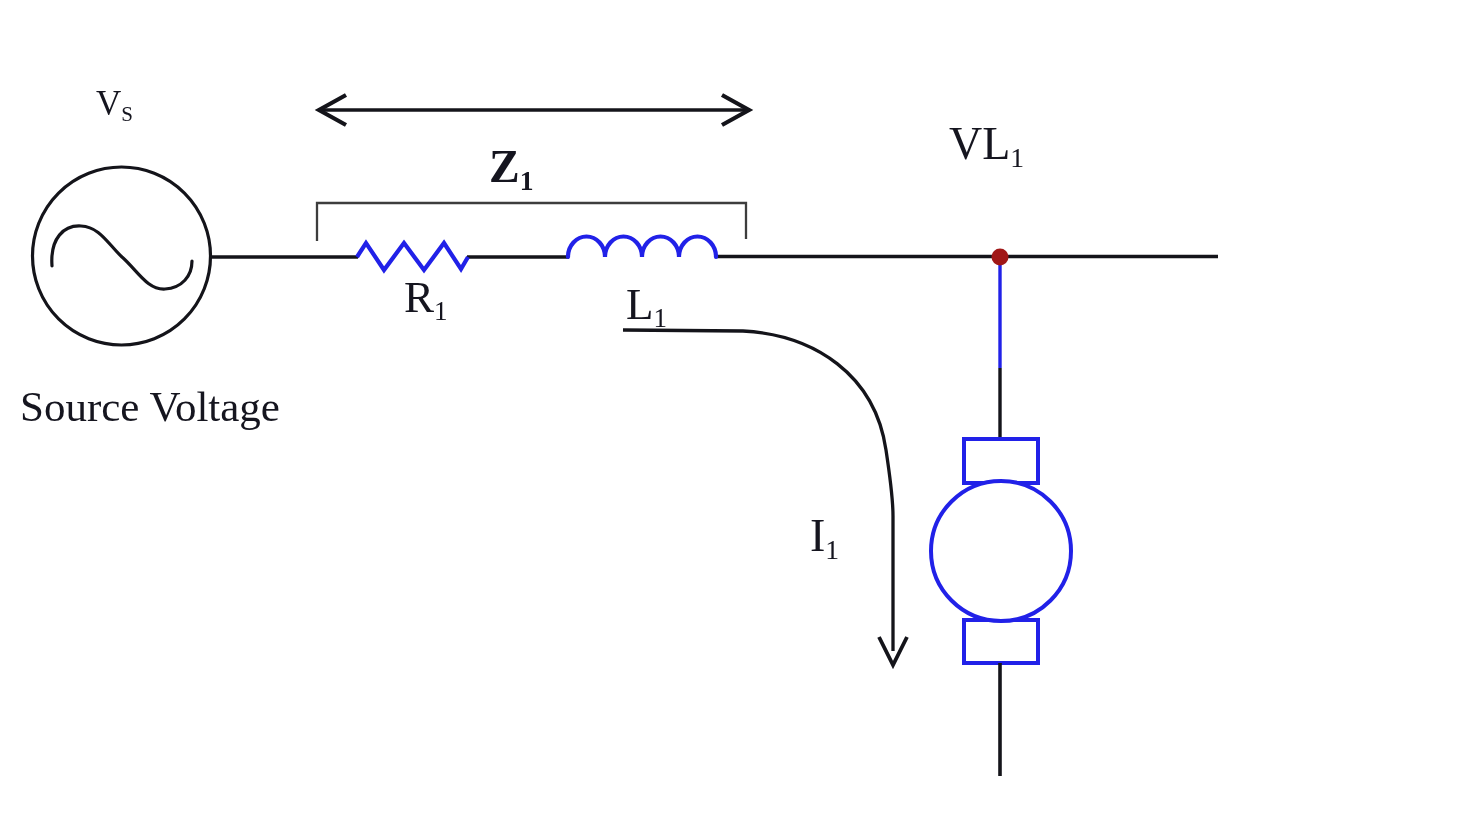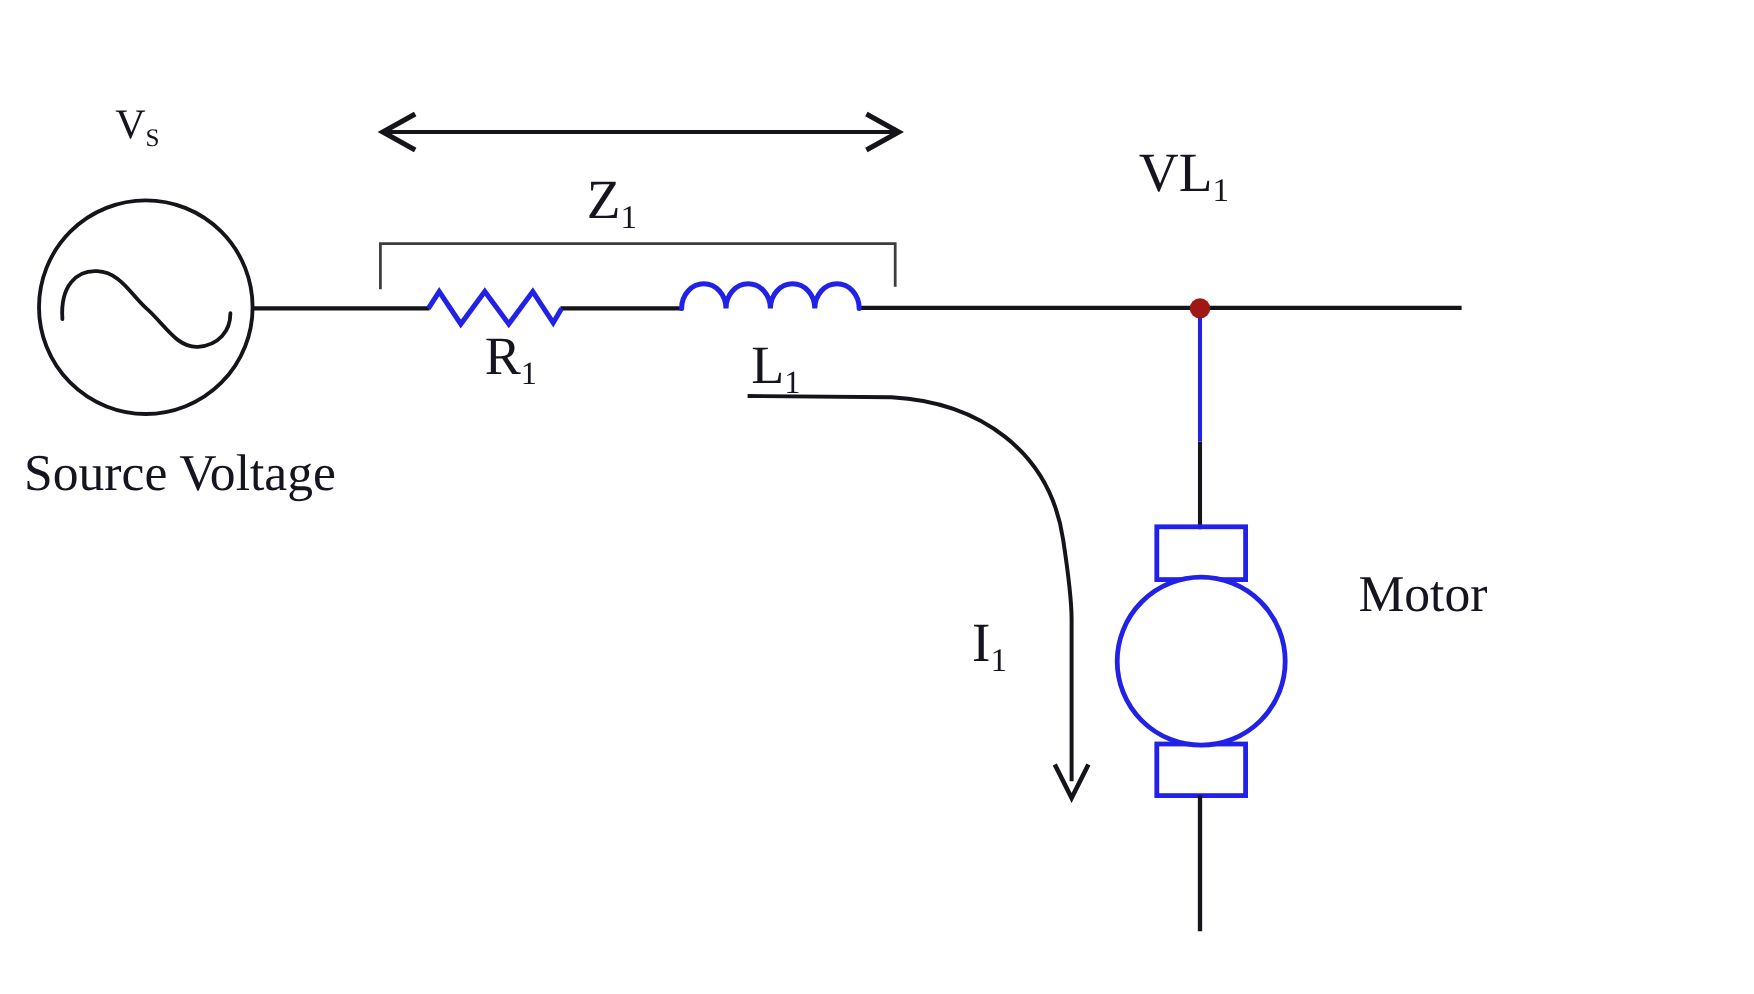"Z1" .lbl-z1 { font-weight: normal -> bold }
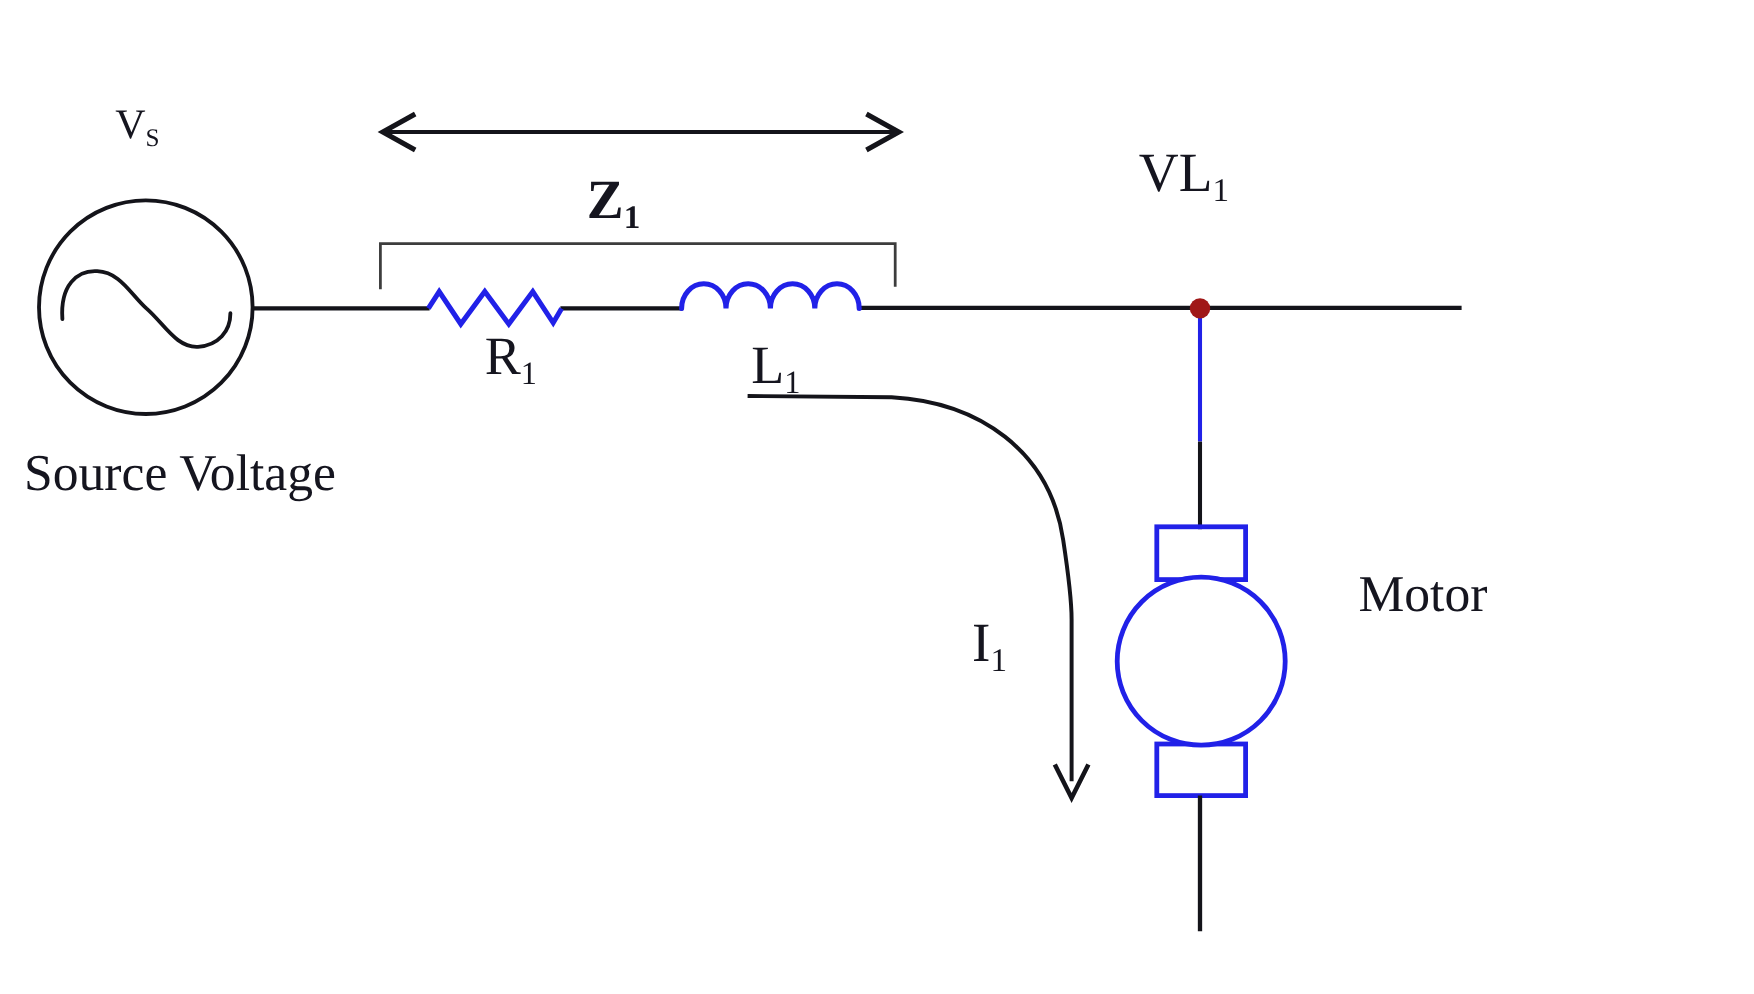"Source Voltage" .lbl-source-caption { top: 372px -> 384px }
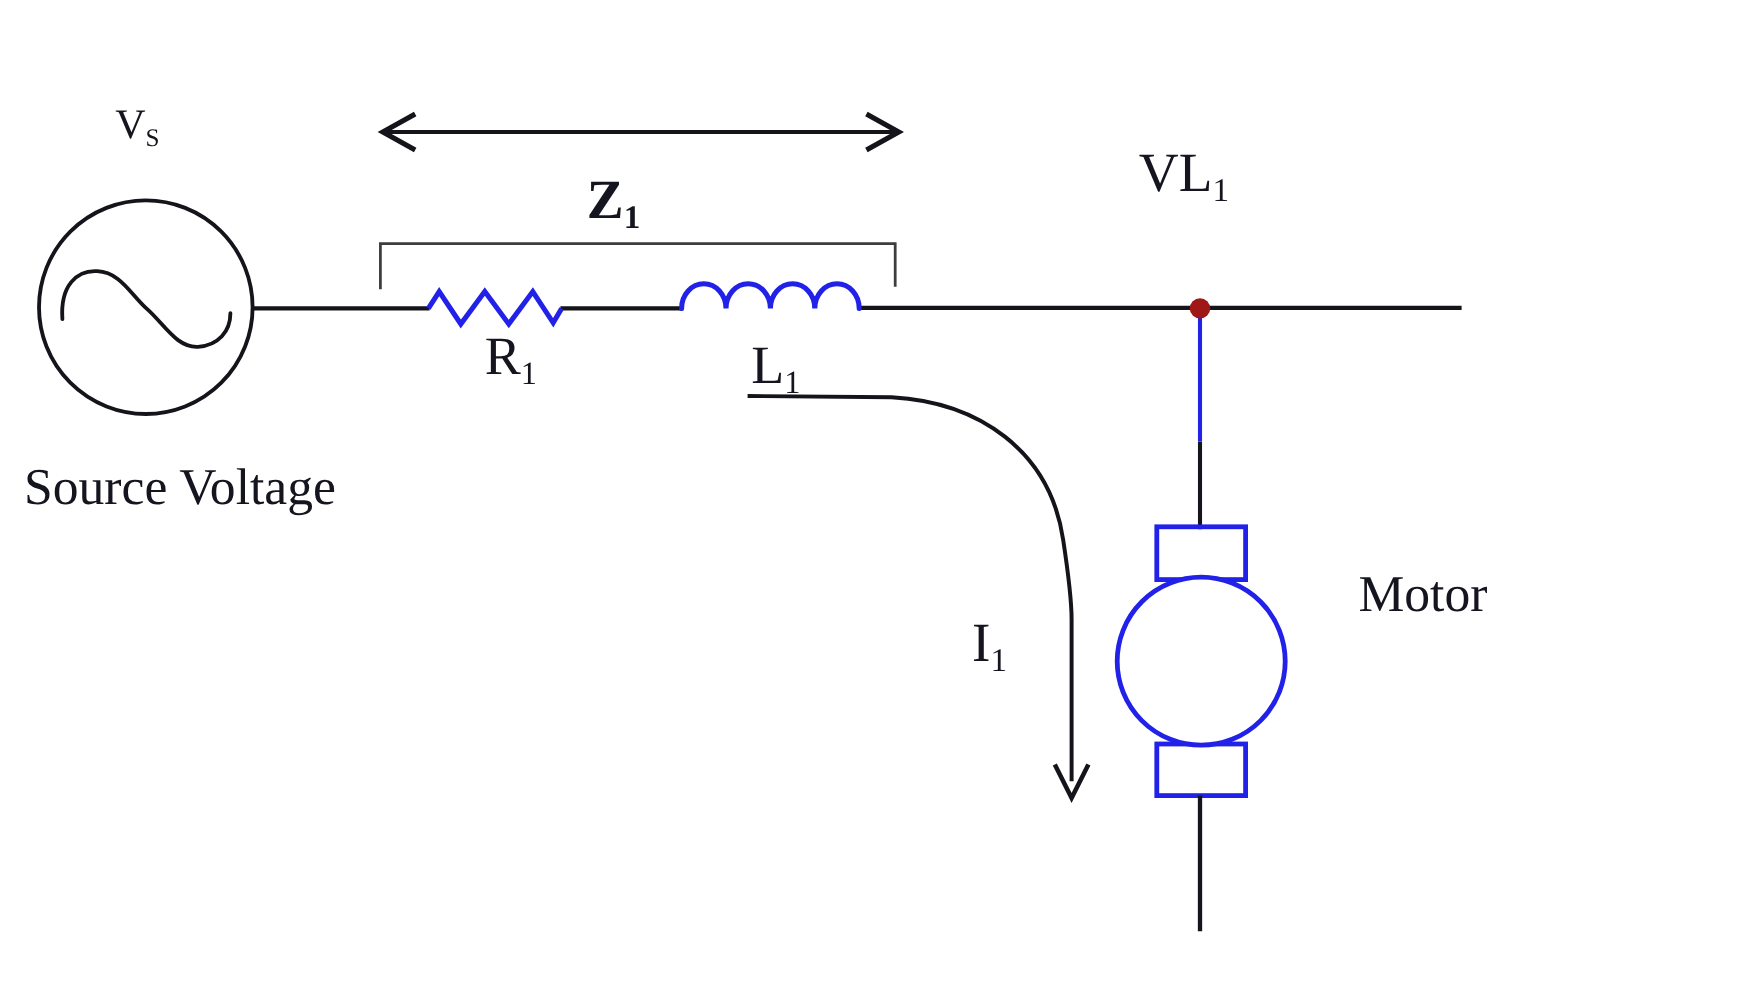"Motor" span.line2 { html: <span>Motor</span> -> none }
